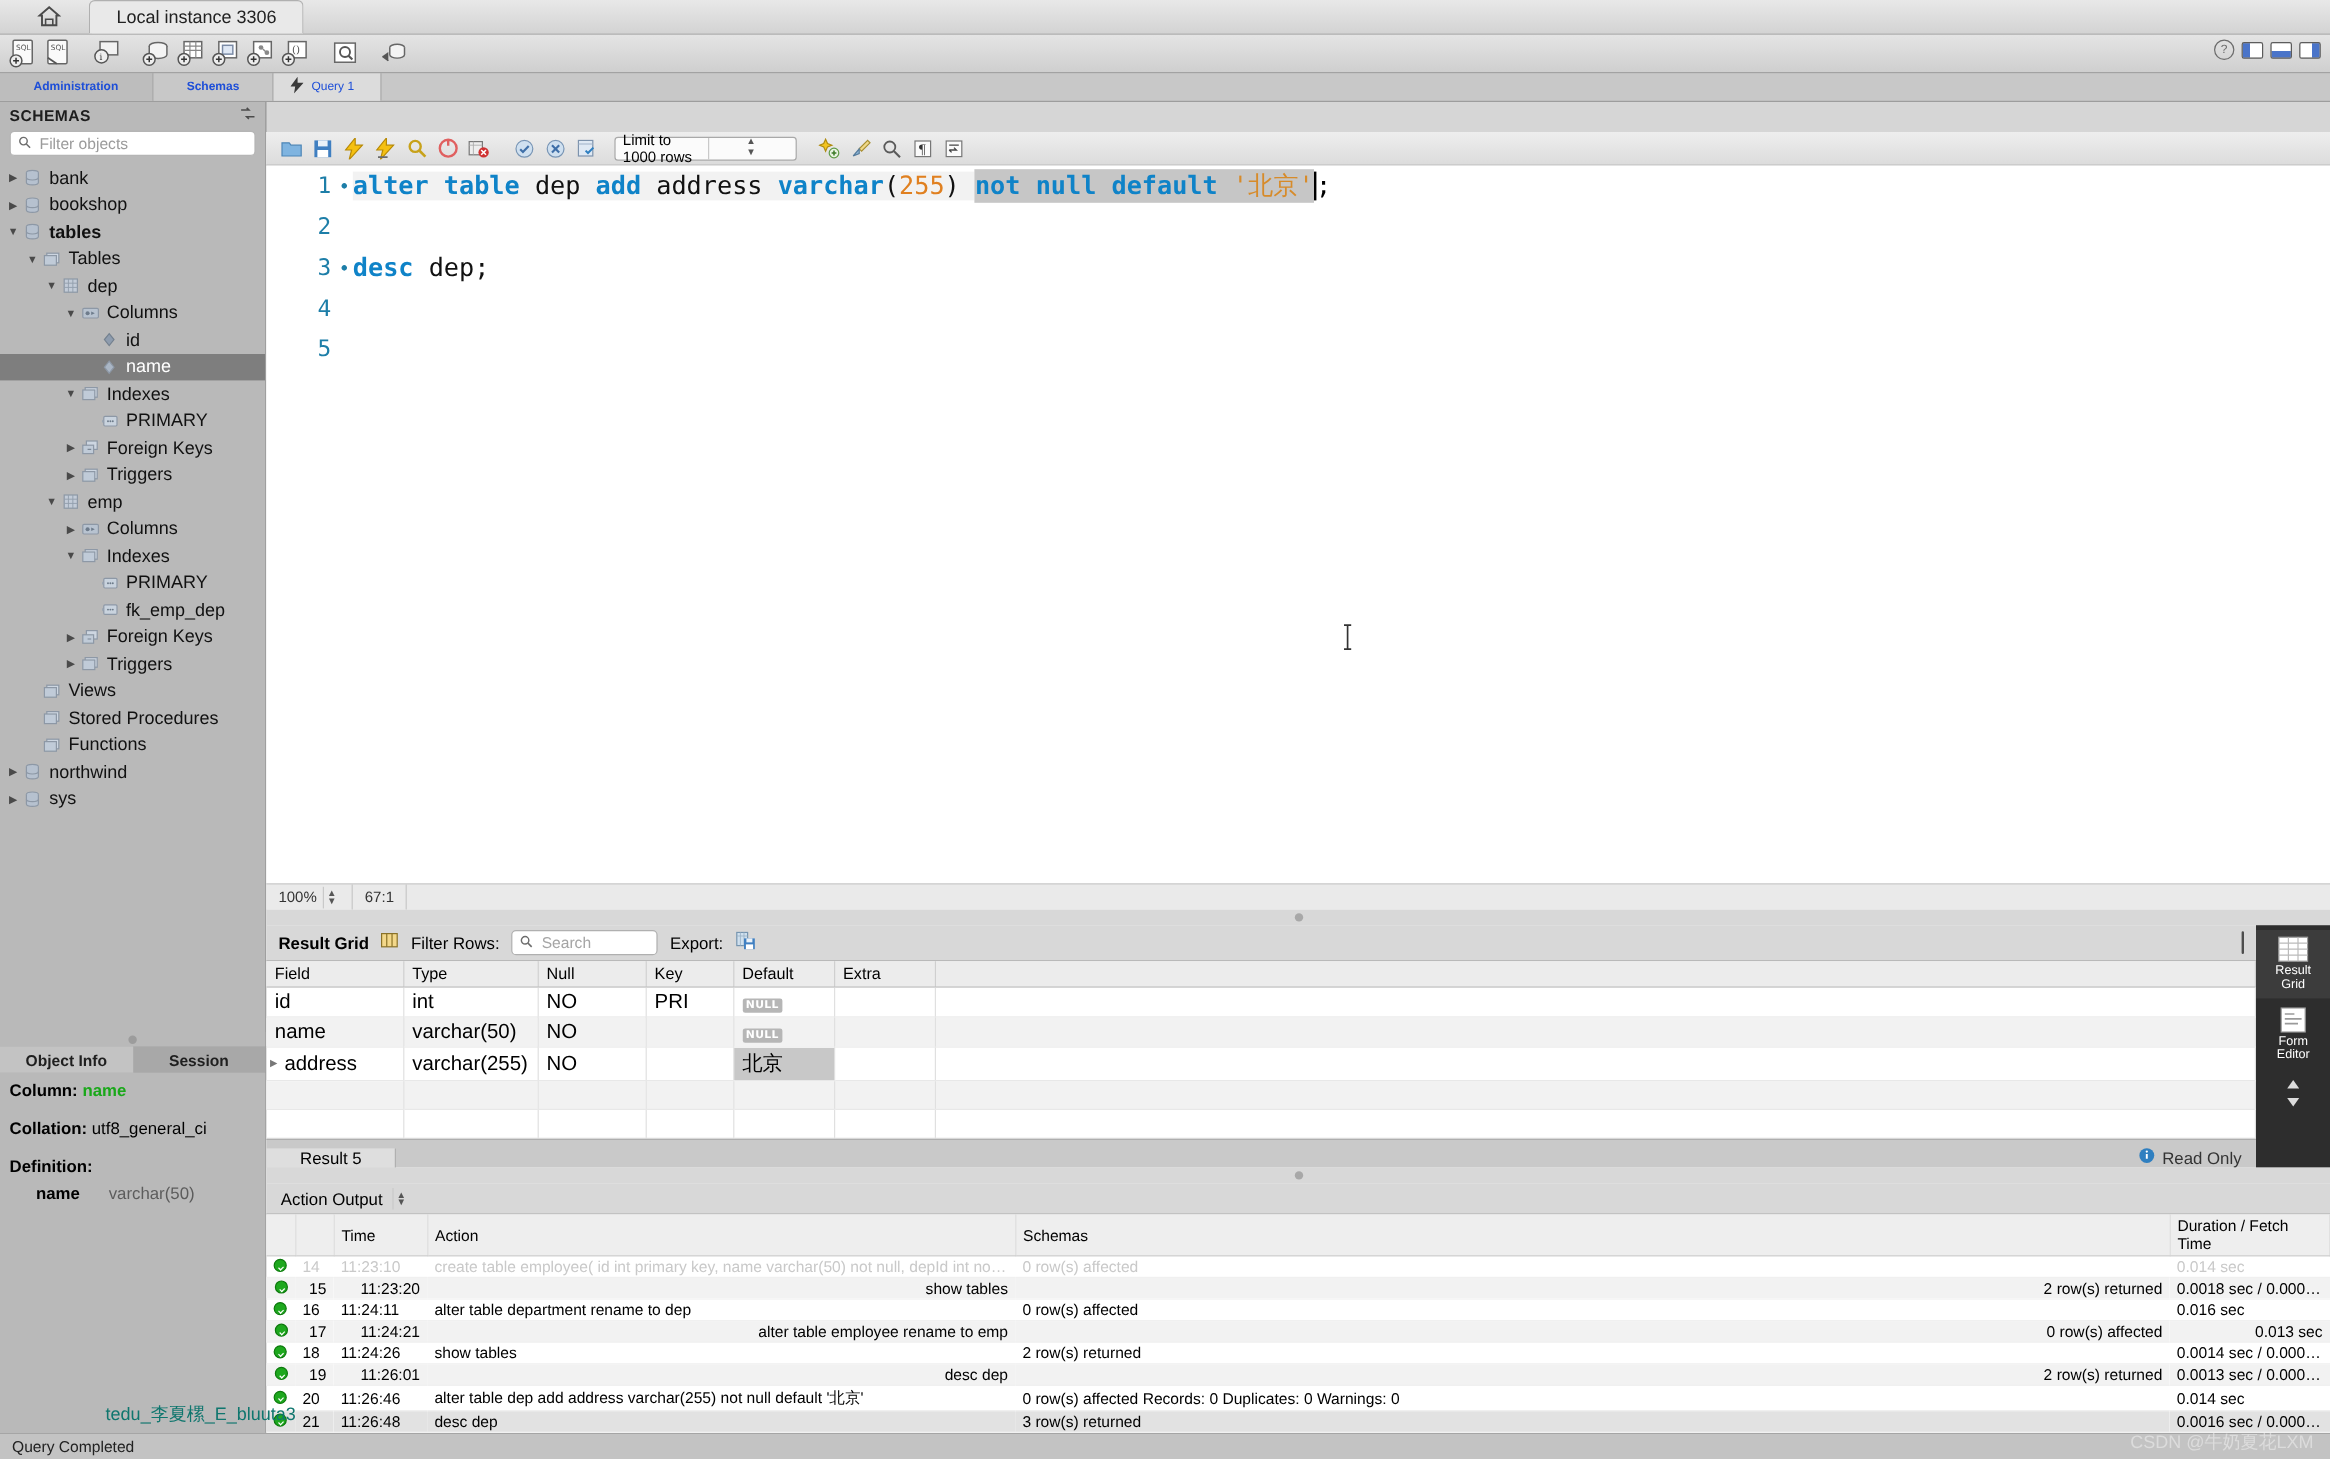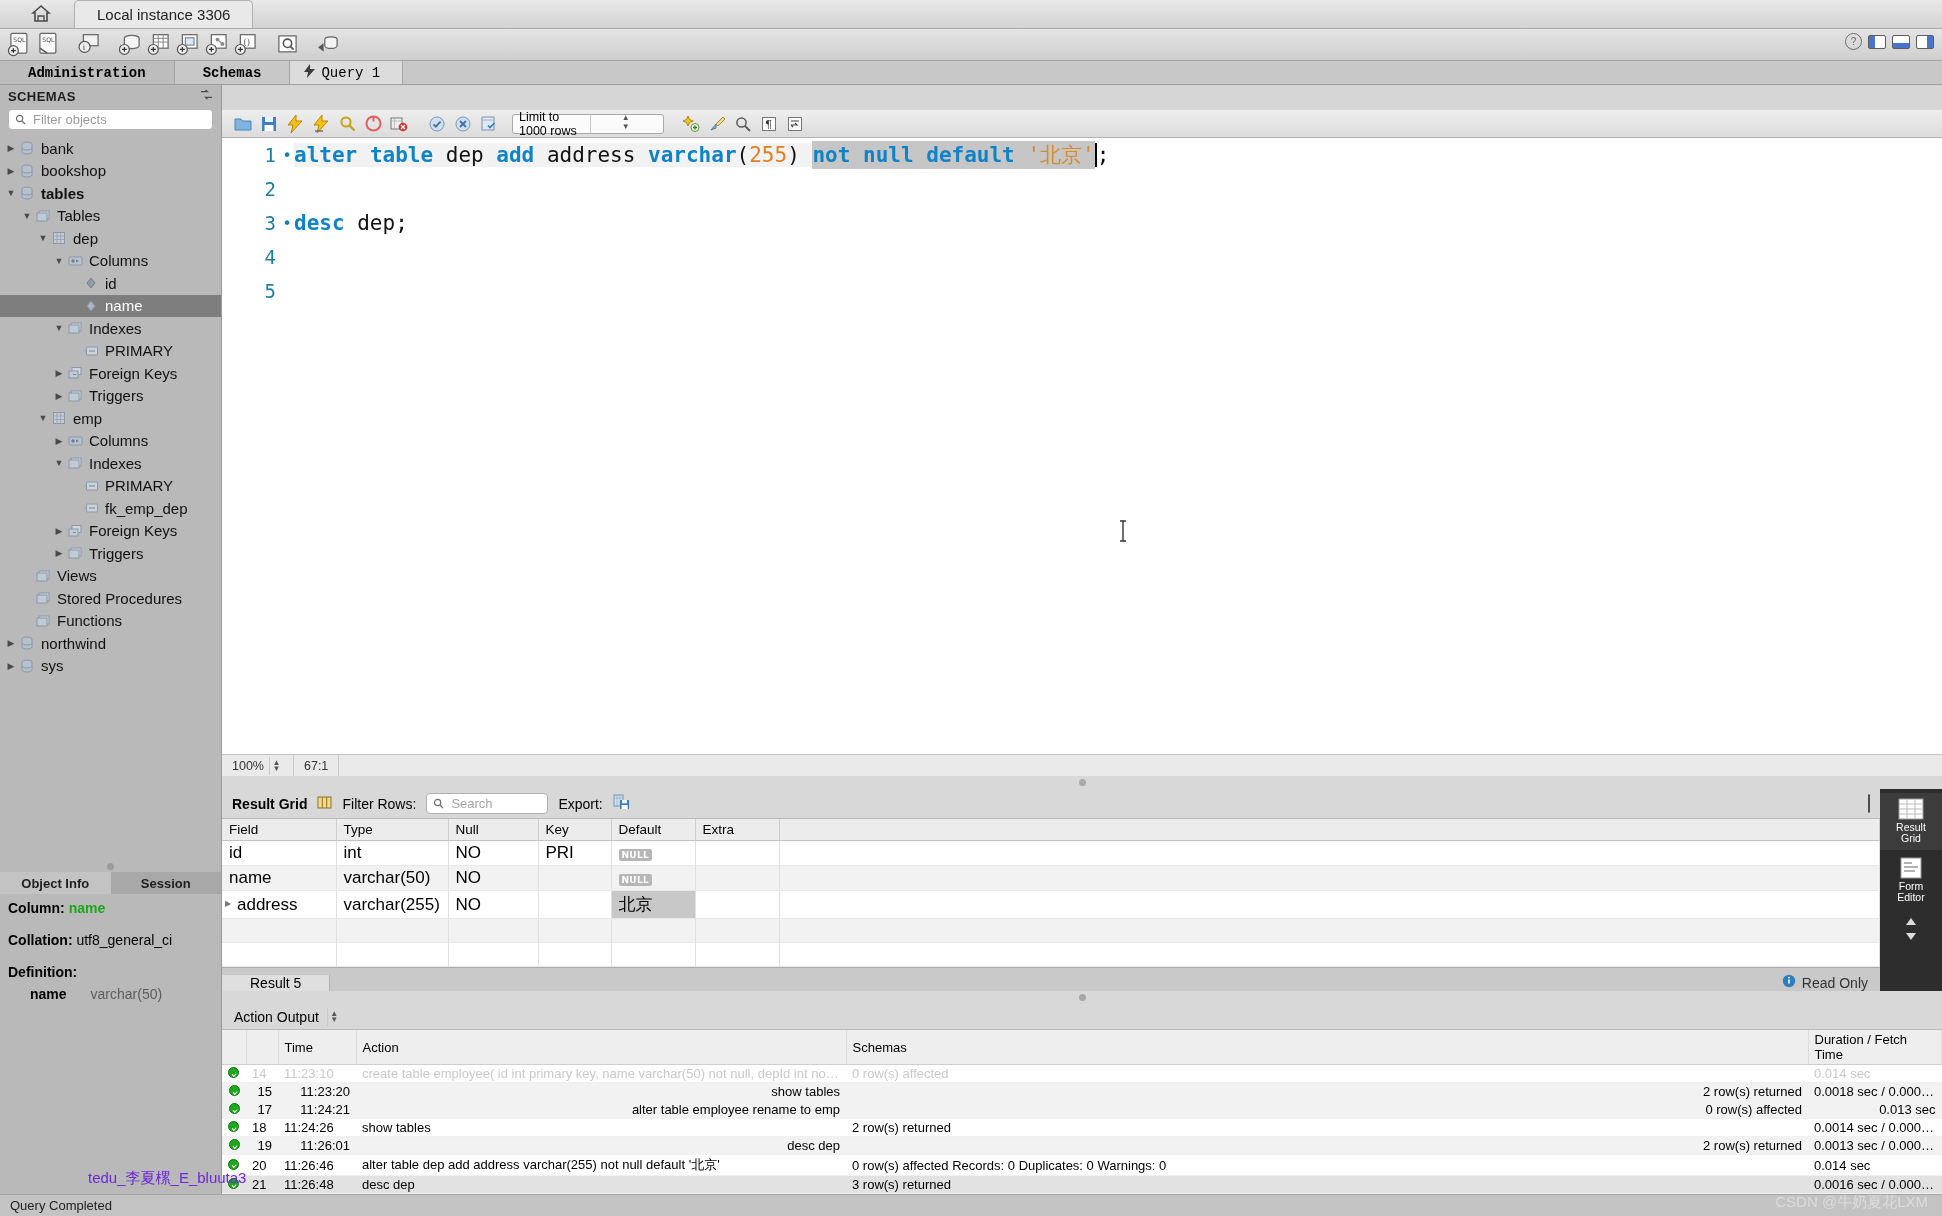"Administration" .ptab { color: #000000 -> #1d4ed8; font-family: Liberation Mono, monospace -> none; font-size: 14px -> 10px }
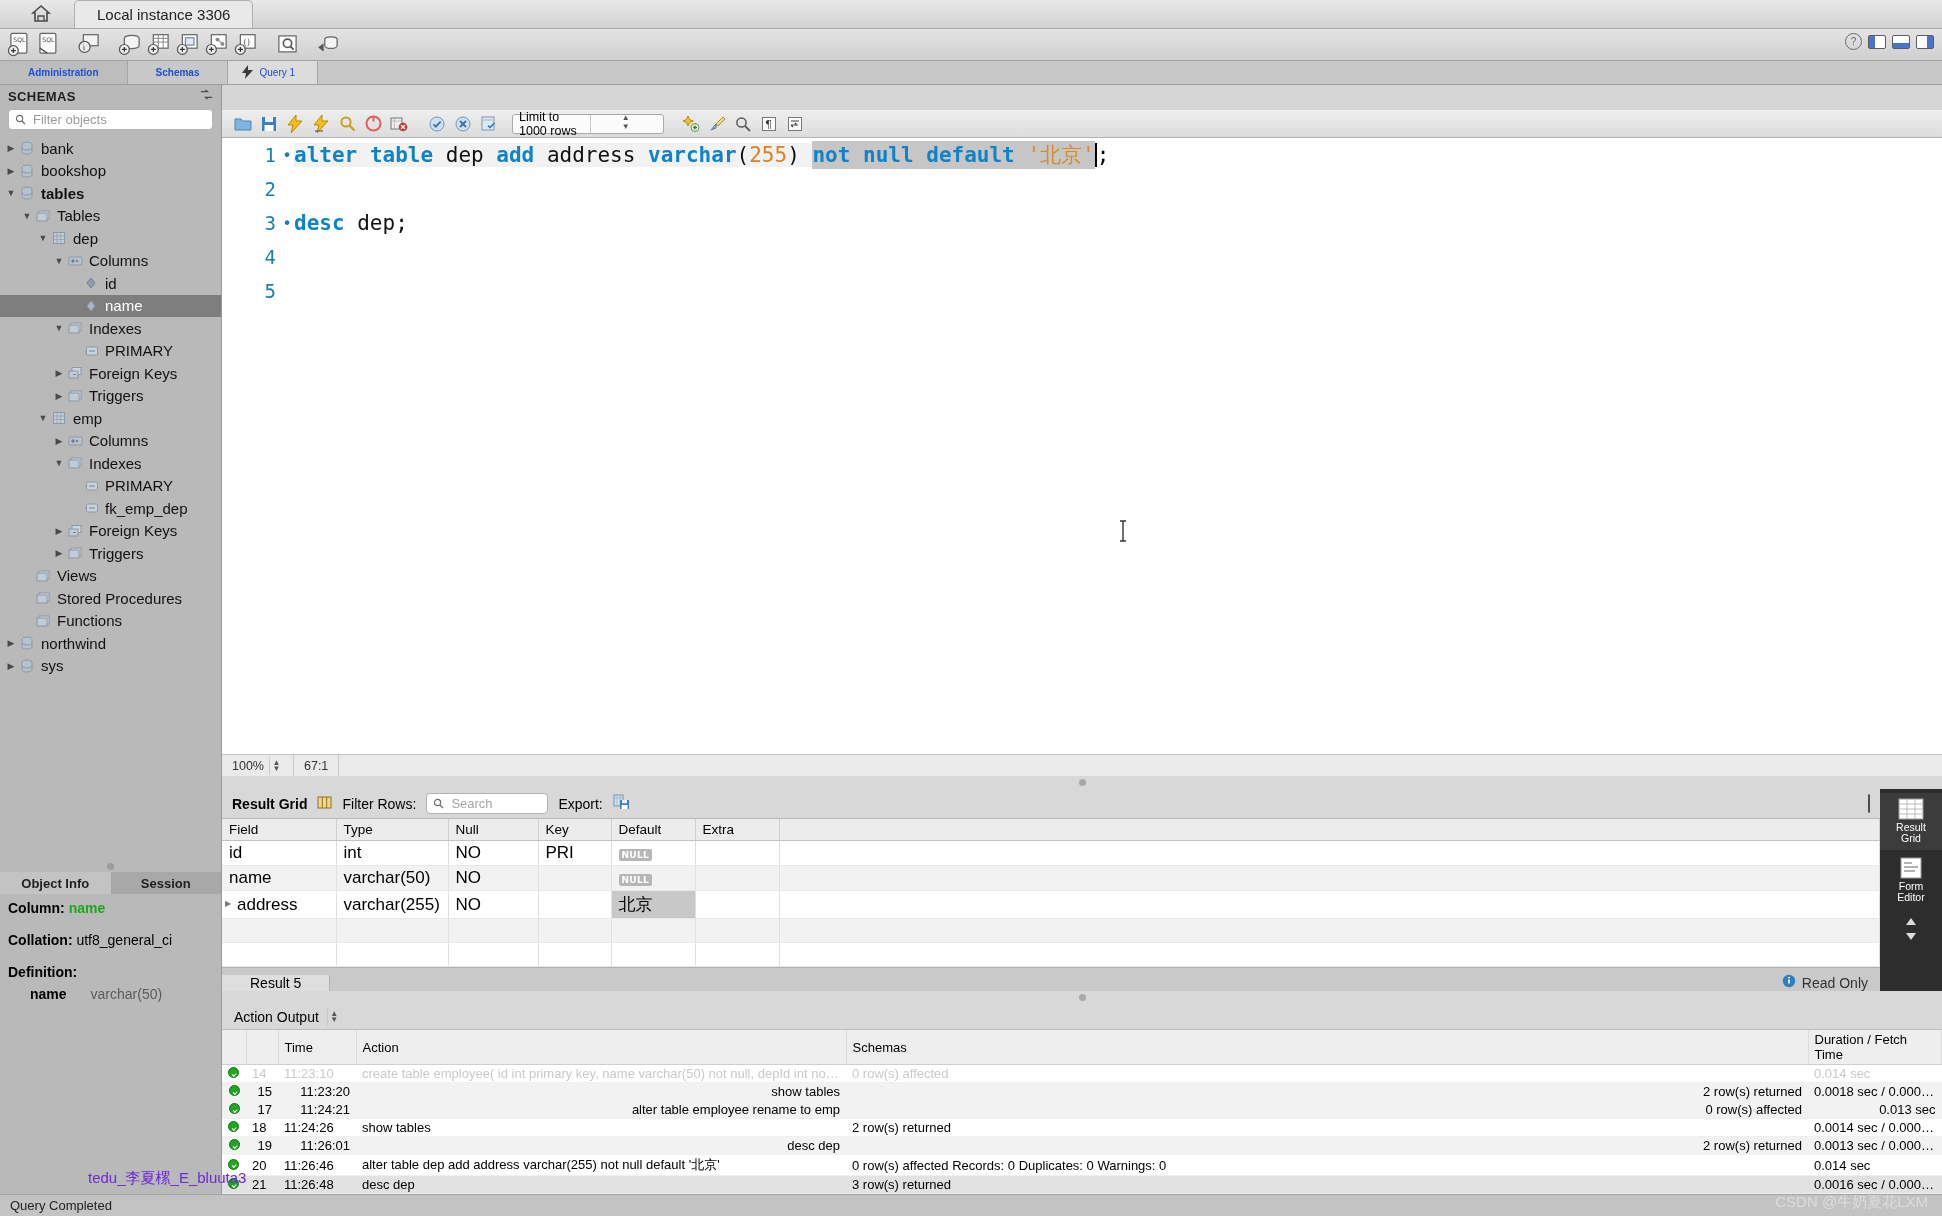"16" tr { html: none -> <tr> <td><span></span></td> <td>16</td> <td>11:24:11</td> <td>alter table department rename to dep</td> <td>0 row(s) affected</td> <td>0.016 sec</td> </tr> }
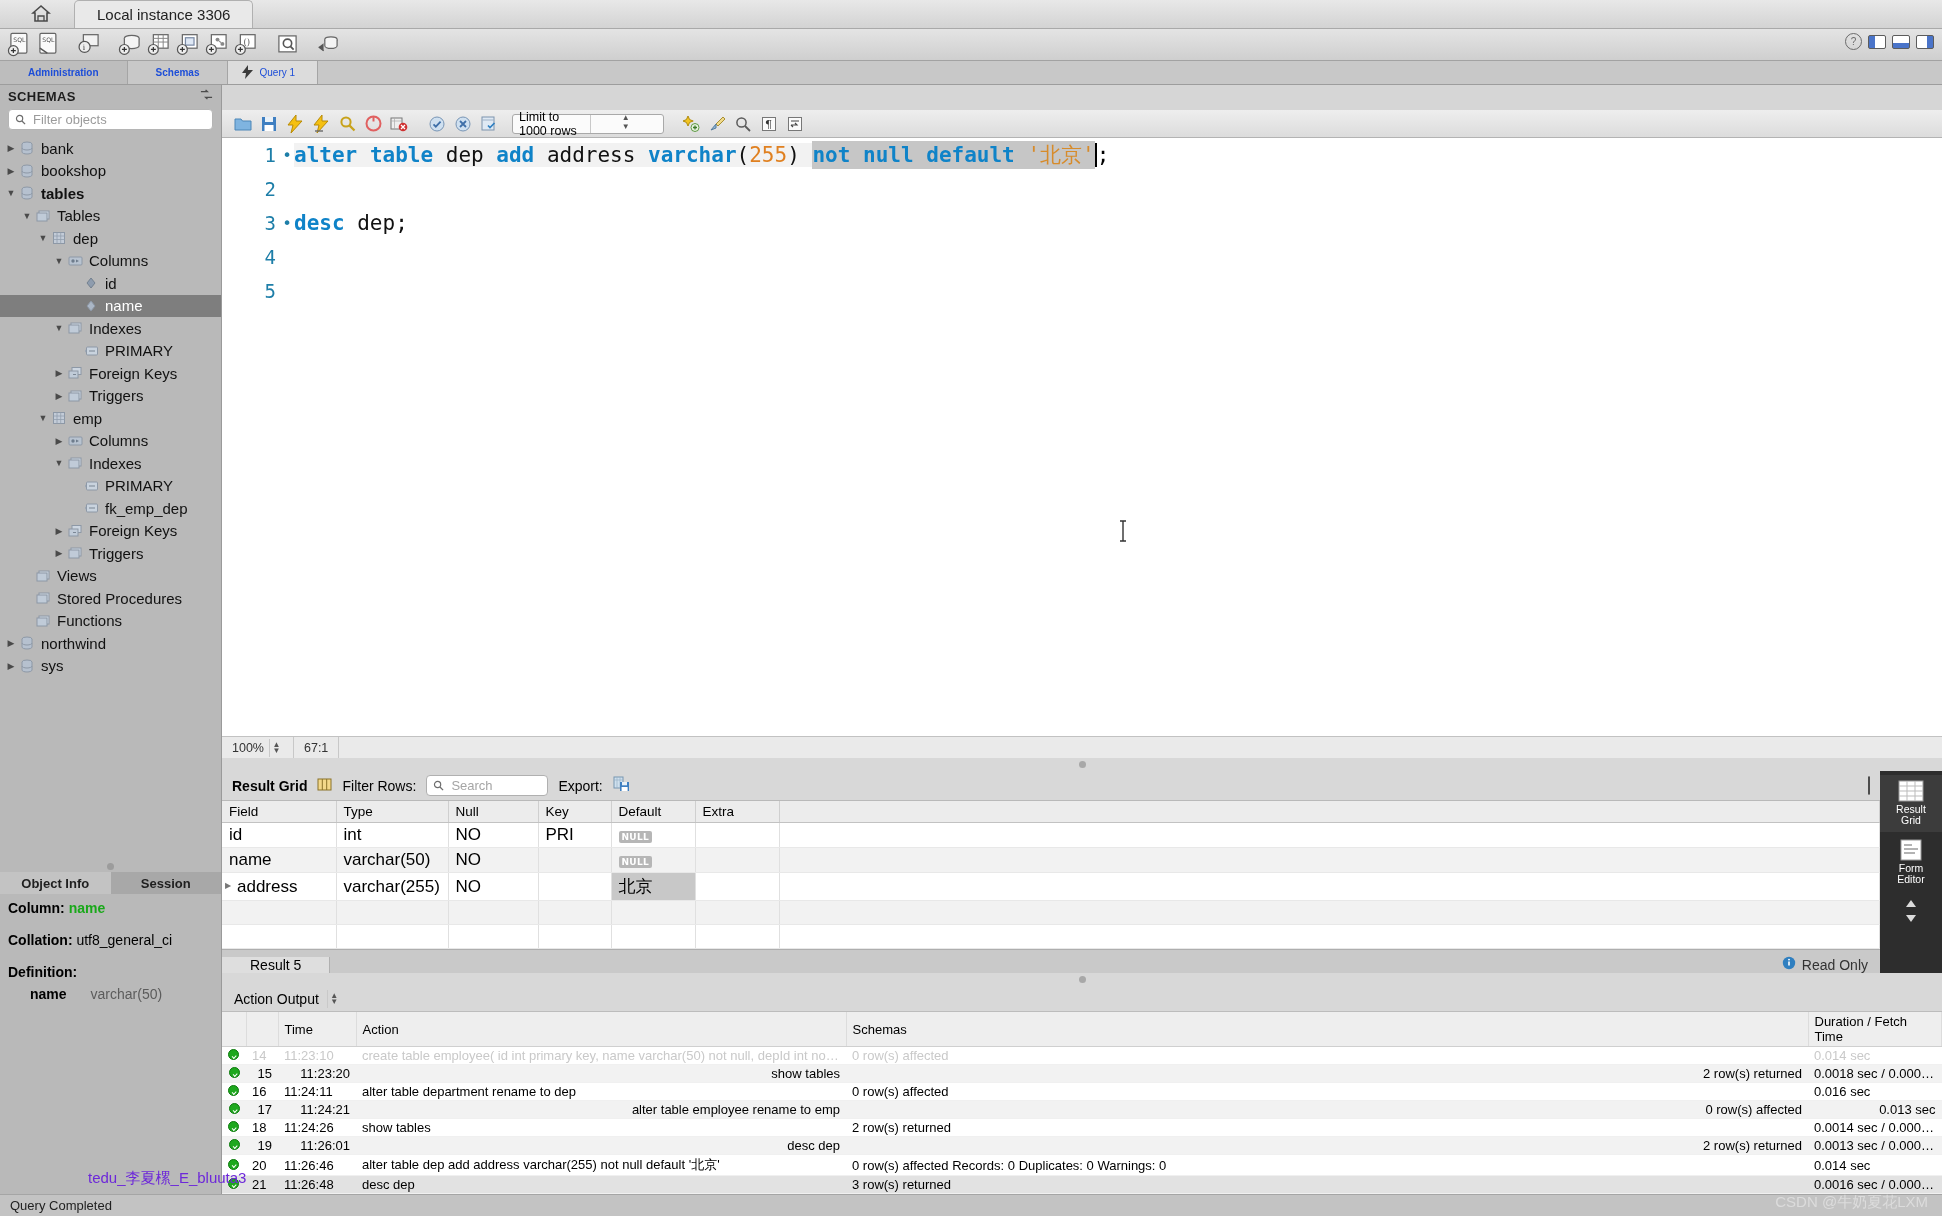"tedu_李夏樏_E_bluuta3" #watermark-left { color: #6d28d9 -> #0f766e }
